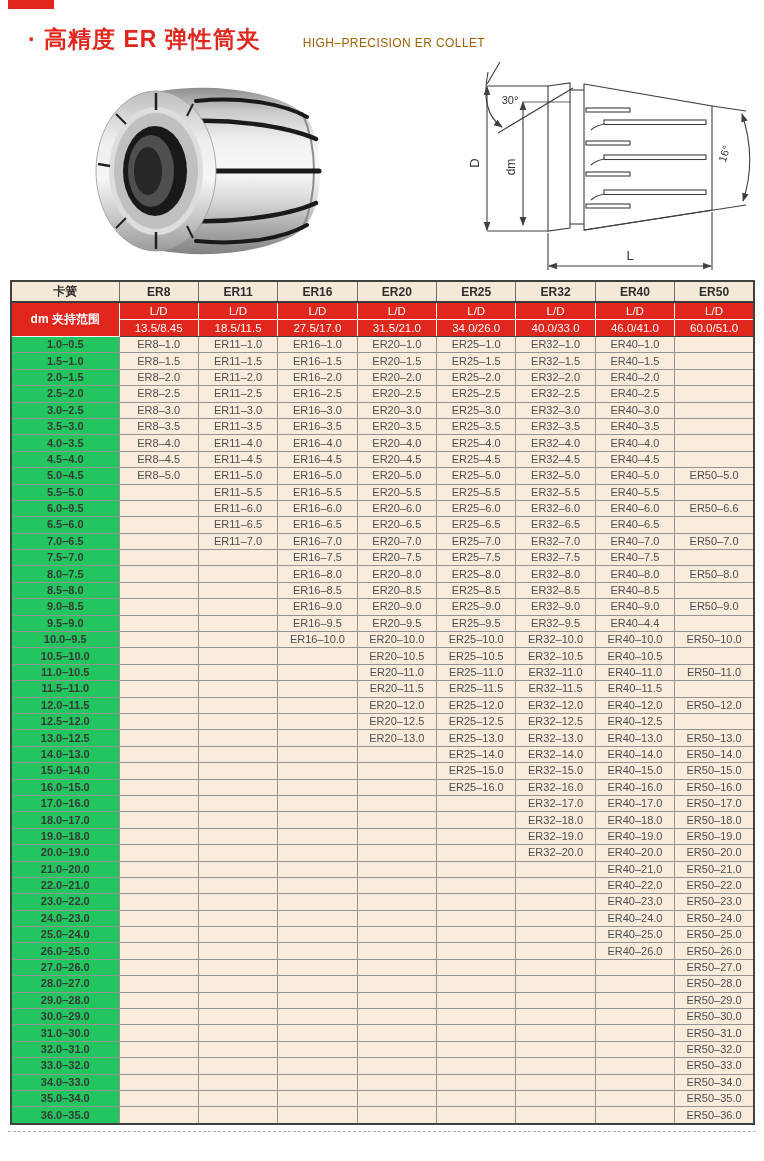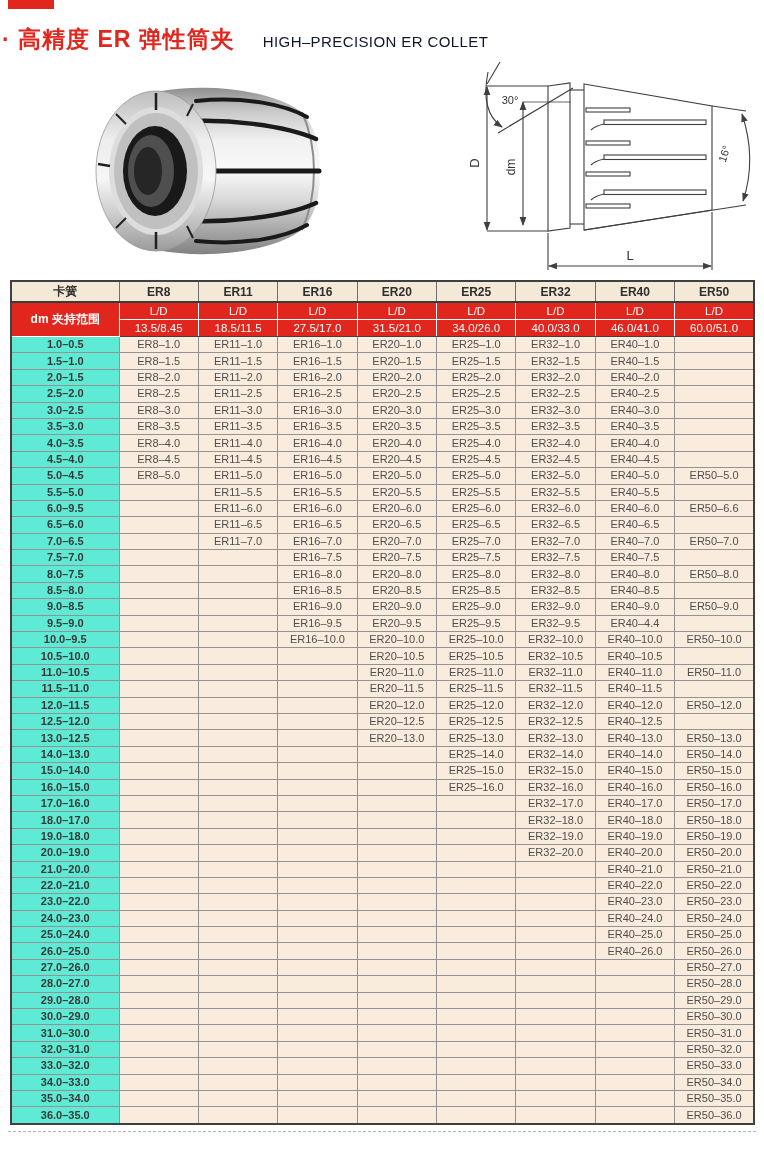"· 高精度 ER 弹性筒夹" .title-row { left: 2px -> 28px }
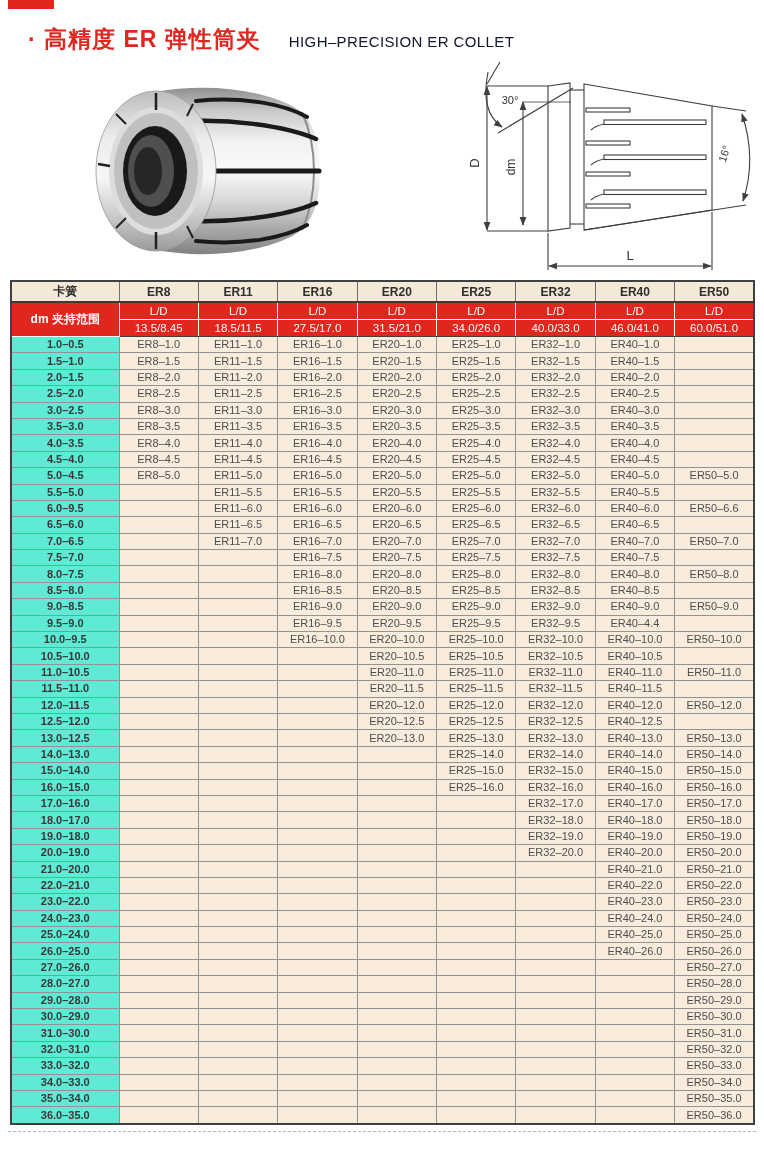"HIGH–PRECISION ER COLLET" .title-en { color: #0f172a -> #a16207; font-size: 15px -> 12px; margin-left: 28px -> 42px }
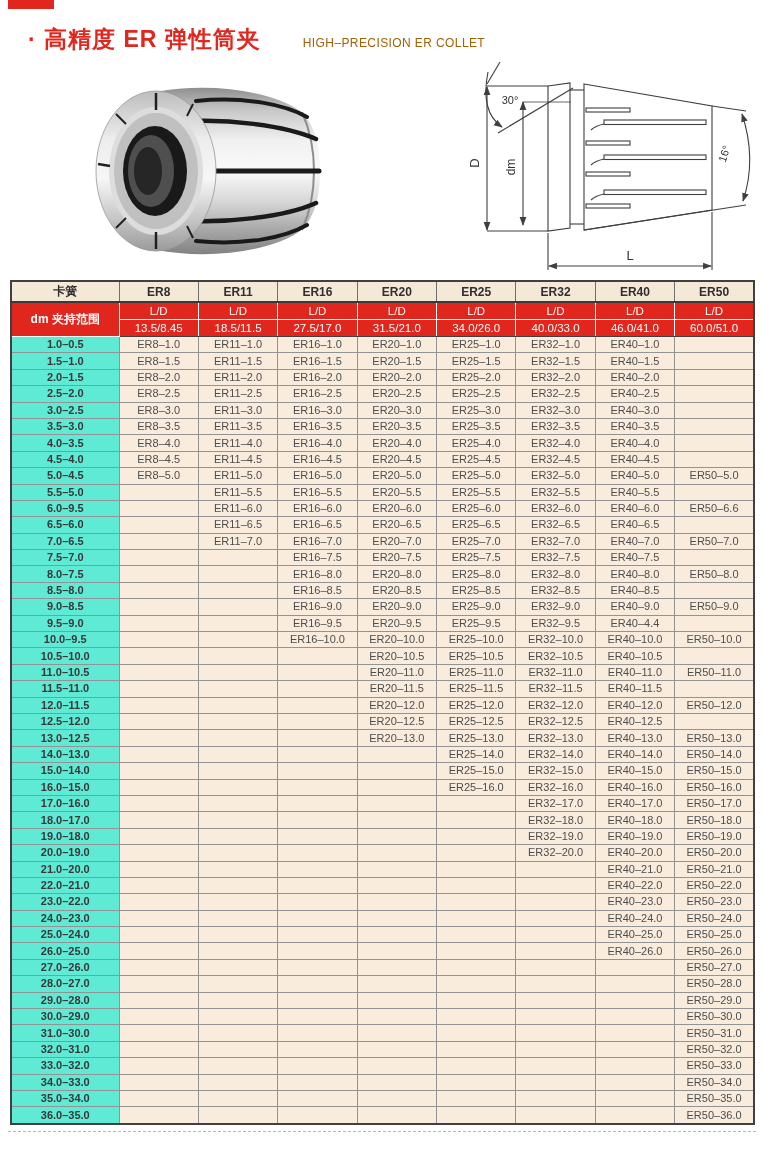"1.0–0.5" tbody td.range { background: #5eead4 -> #22c55e }
